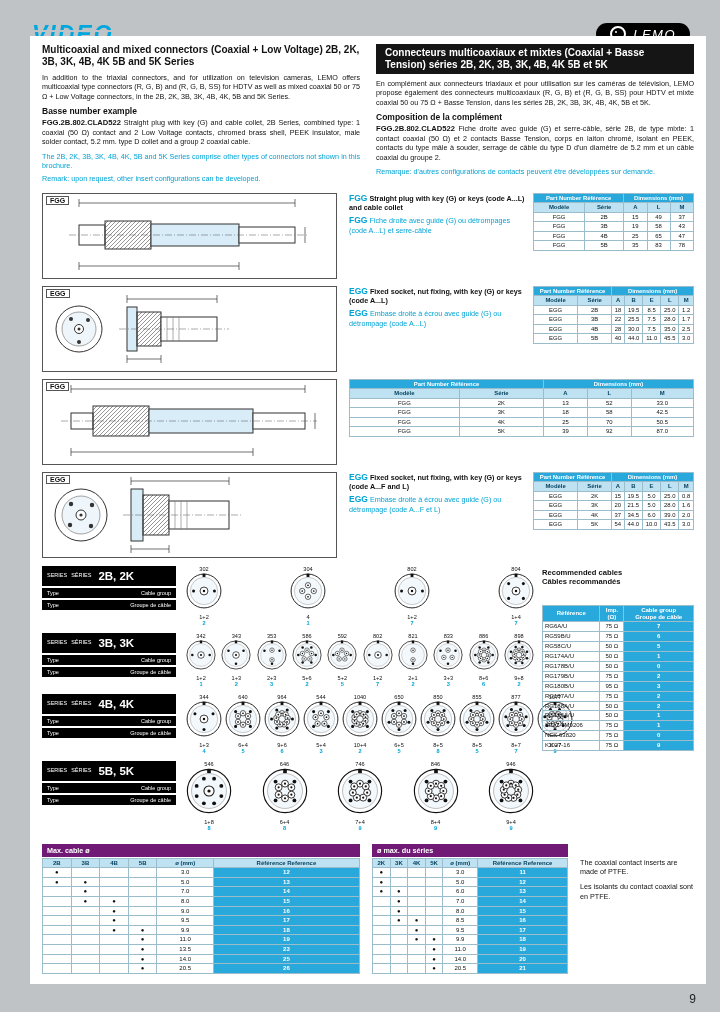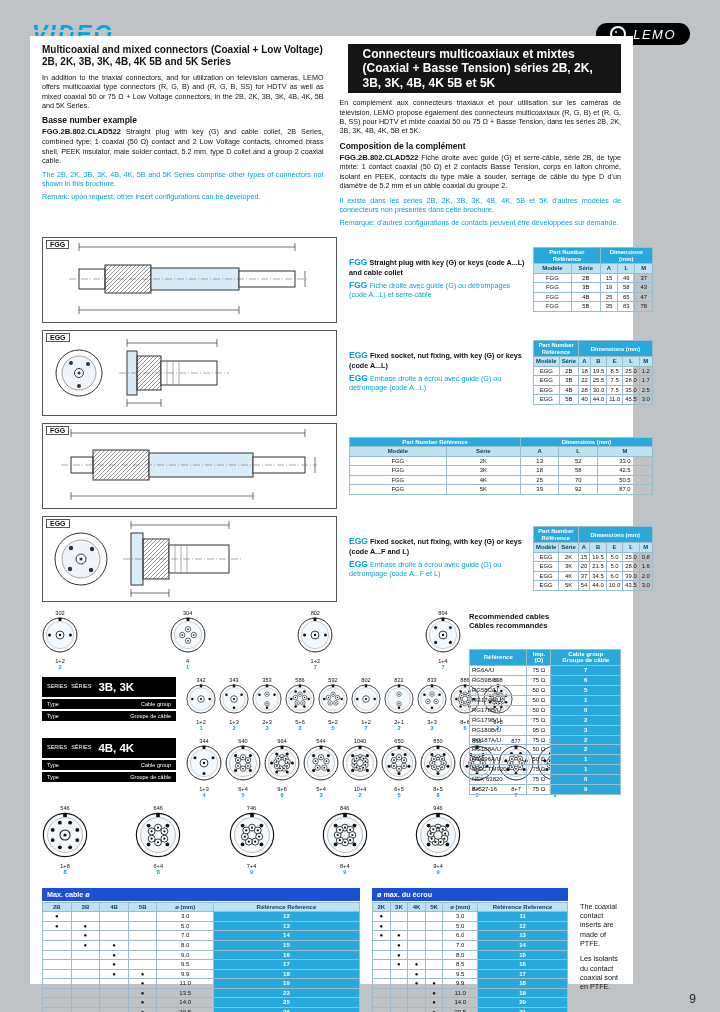"Multicoaxial and mixed connectors" .sheet { width: 603px -> 676px }
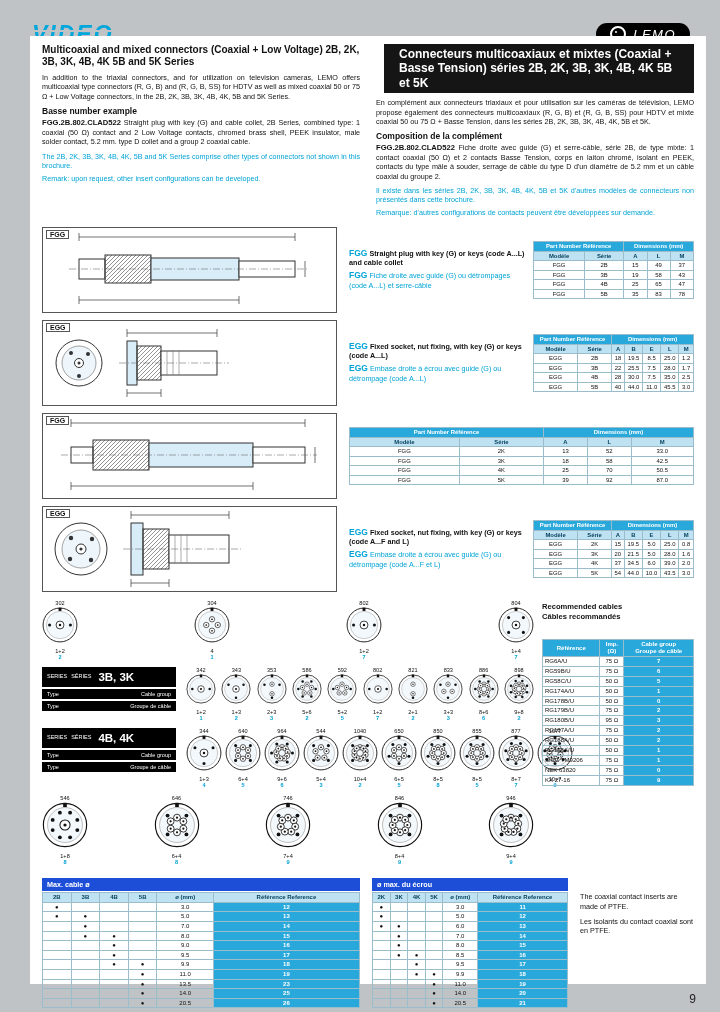"Connecteurs multicoaxiaux et mixtes" .t-fr { font-size: 12px -> 10px; margin-left: 8px -> none; padding: 3px 15px -> 3px 9px }
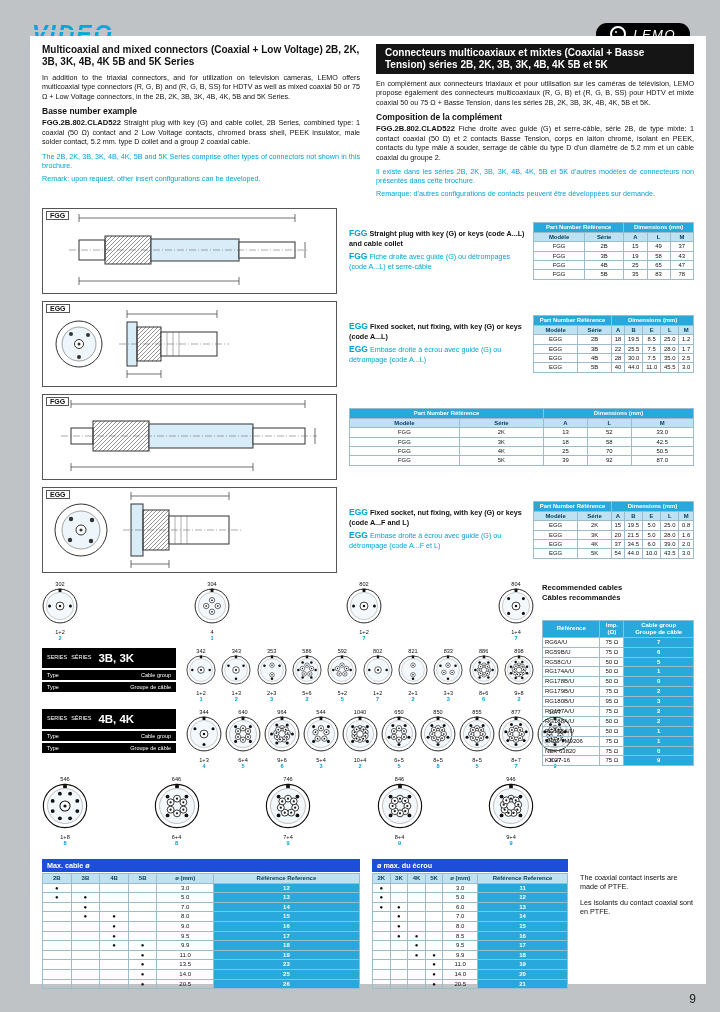"Il existe dans les séries" p.note { html: <p>Il existe dans les séries 2B, 2K, 3B, 3K, 4B, 4K, 5B et 5K d'autres modèles de connecteurs non présentés dans cette brochure.</p> -> none }
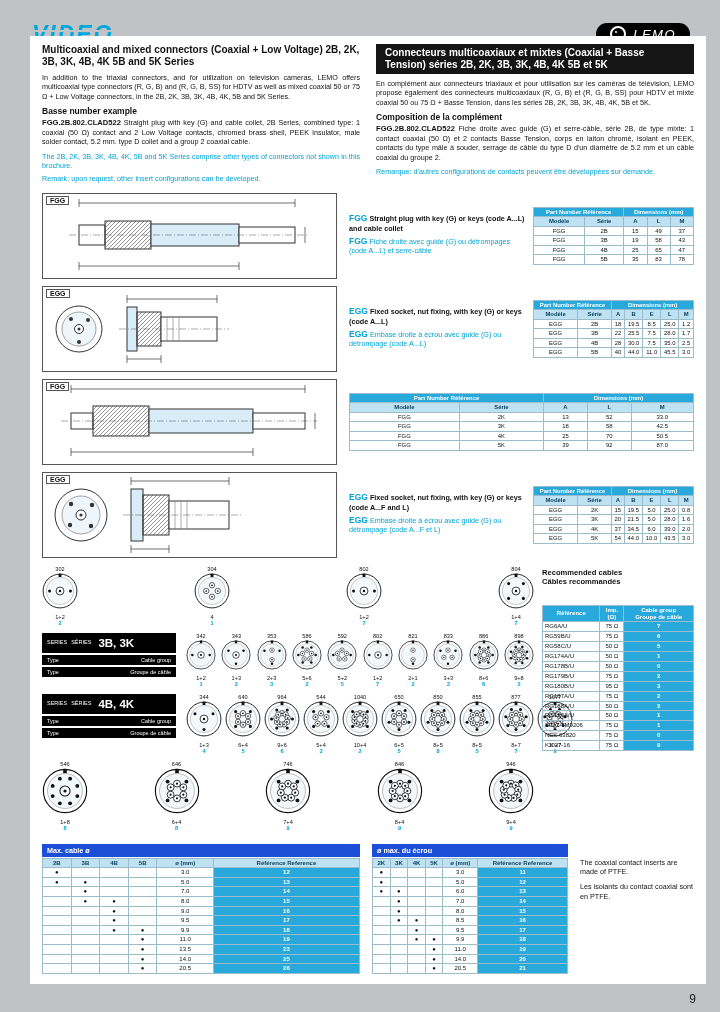"FGG Straight plug with key" .pblock { align-items: center -> none }
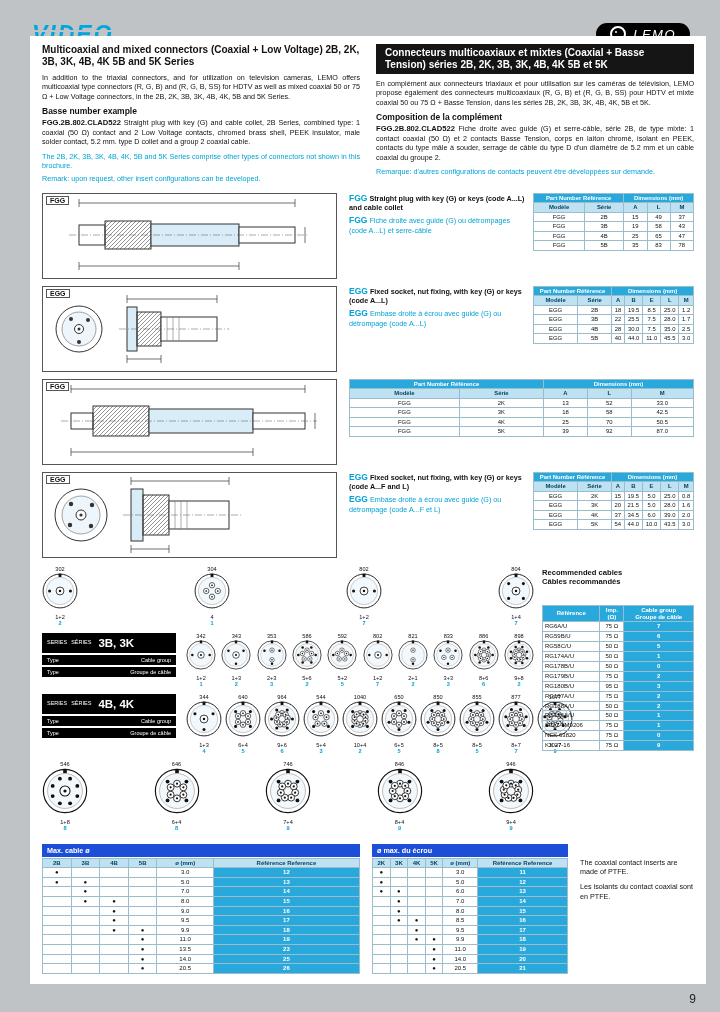"2B, 2K" div.series-left { html: none -> <div> <div> <span>SERIES</span> <span>SÉRIES</span> <span>2B, 2K</span> </div> <div> <span>Type</span> <span>Cable group</span> </div> <div> <span>Type</span> <span>Groupe de câble</span> </div> </div> }
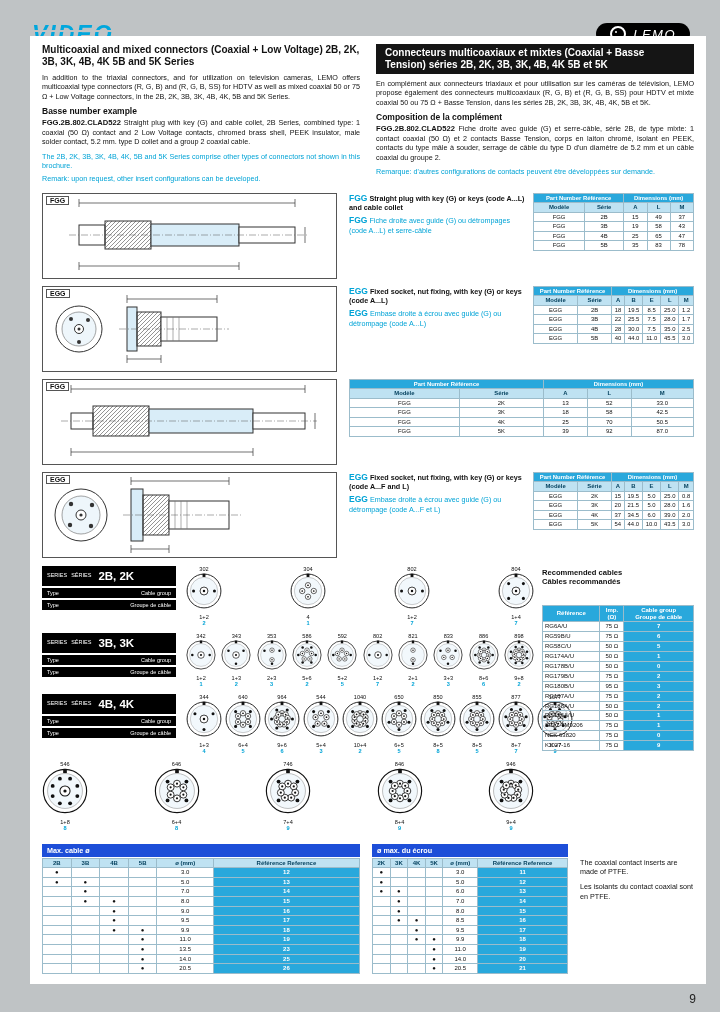"5B, 5K" div.series-left { html: none -> <div> <div> <span>SERIES</span> <span>SÉRIES</span> <span>5B, 5K</span> </div> <div> <span>Type</span> <span>Cable group</span> </div> <div> <span>Type</span> <span>Groupe de câble</span> </div> </div> }
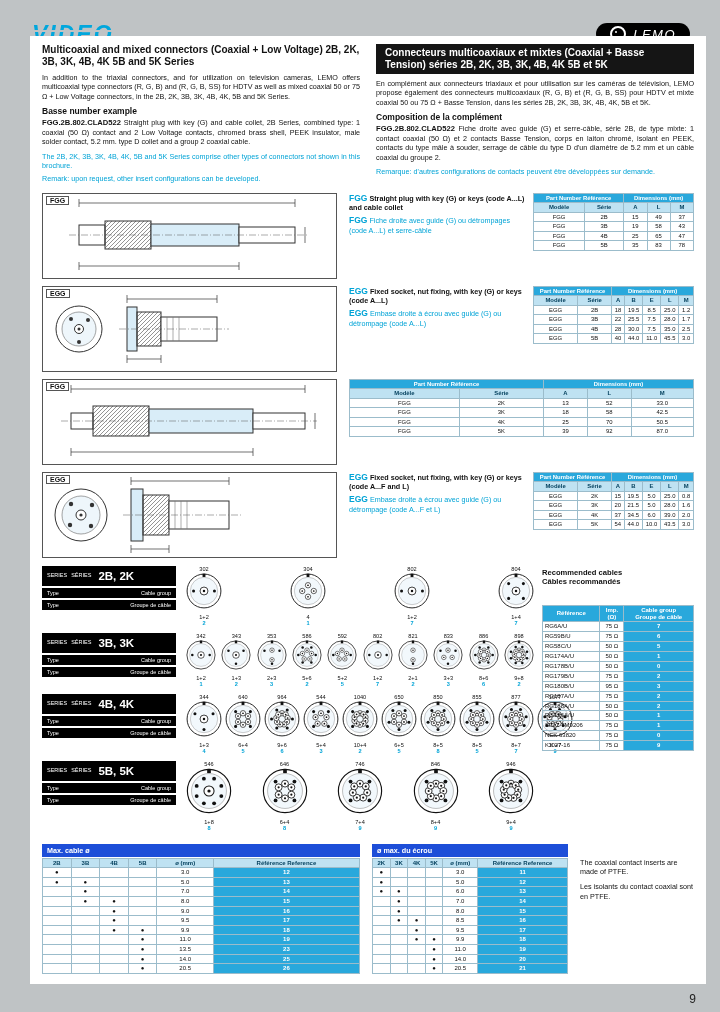"Max. cable ø" .bbar { background: #1d4ed8 -> #701a75 }
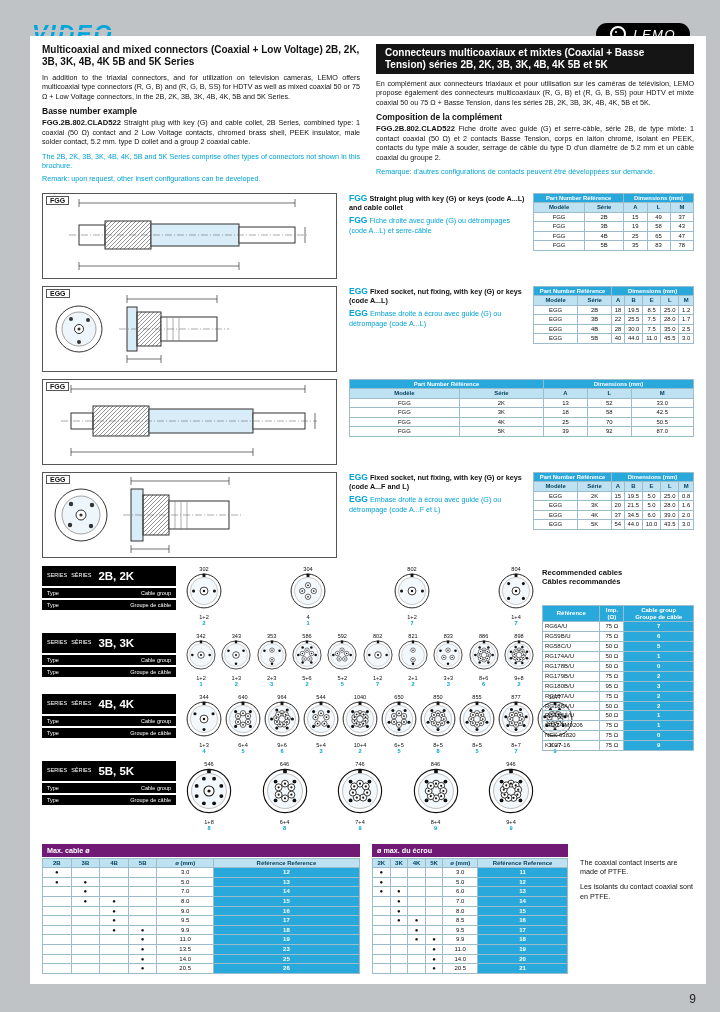"ø max. du écrou" div.bbar { text: écrou -> séries }
